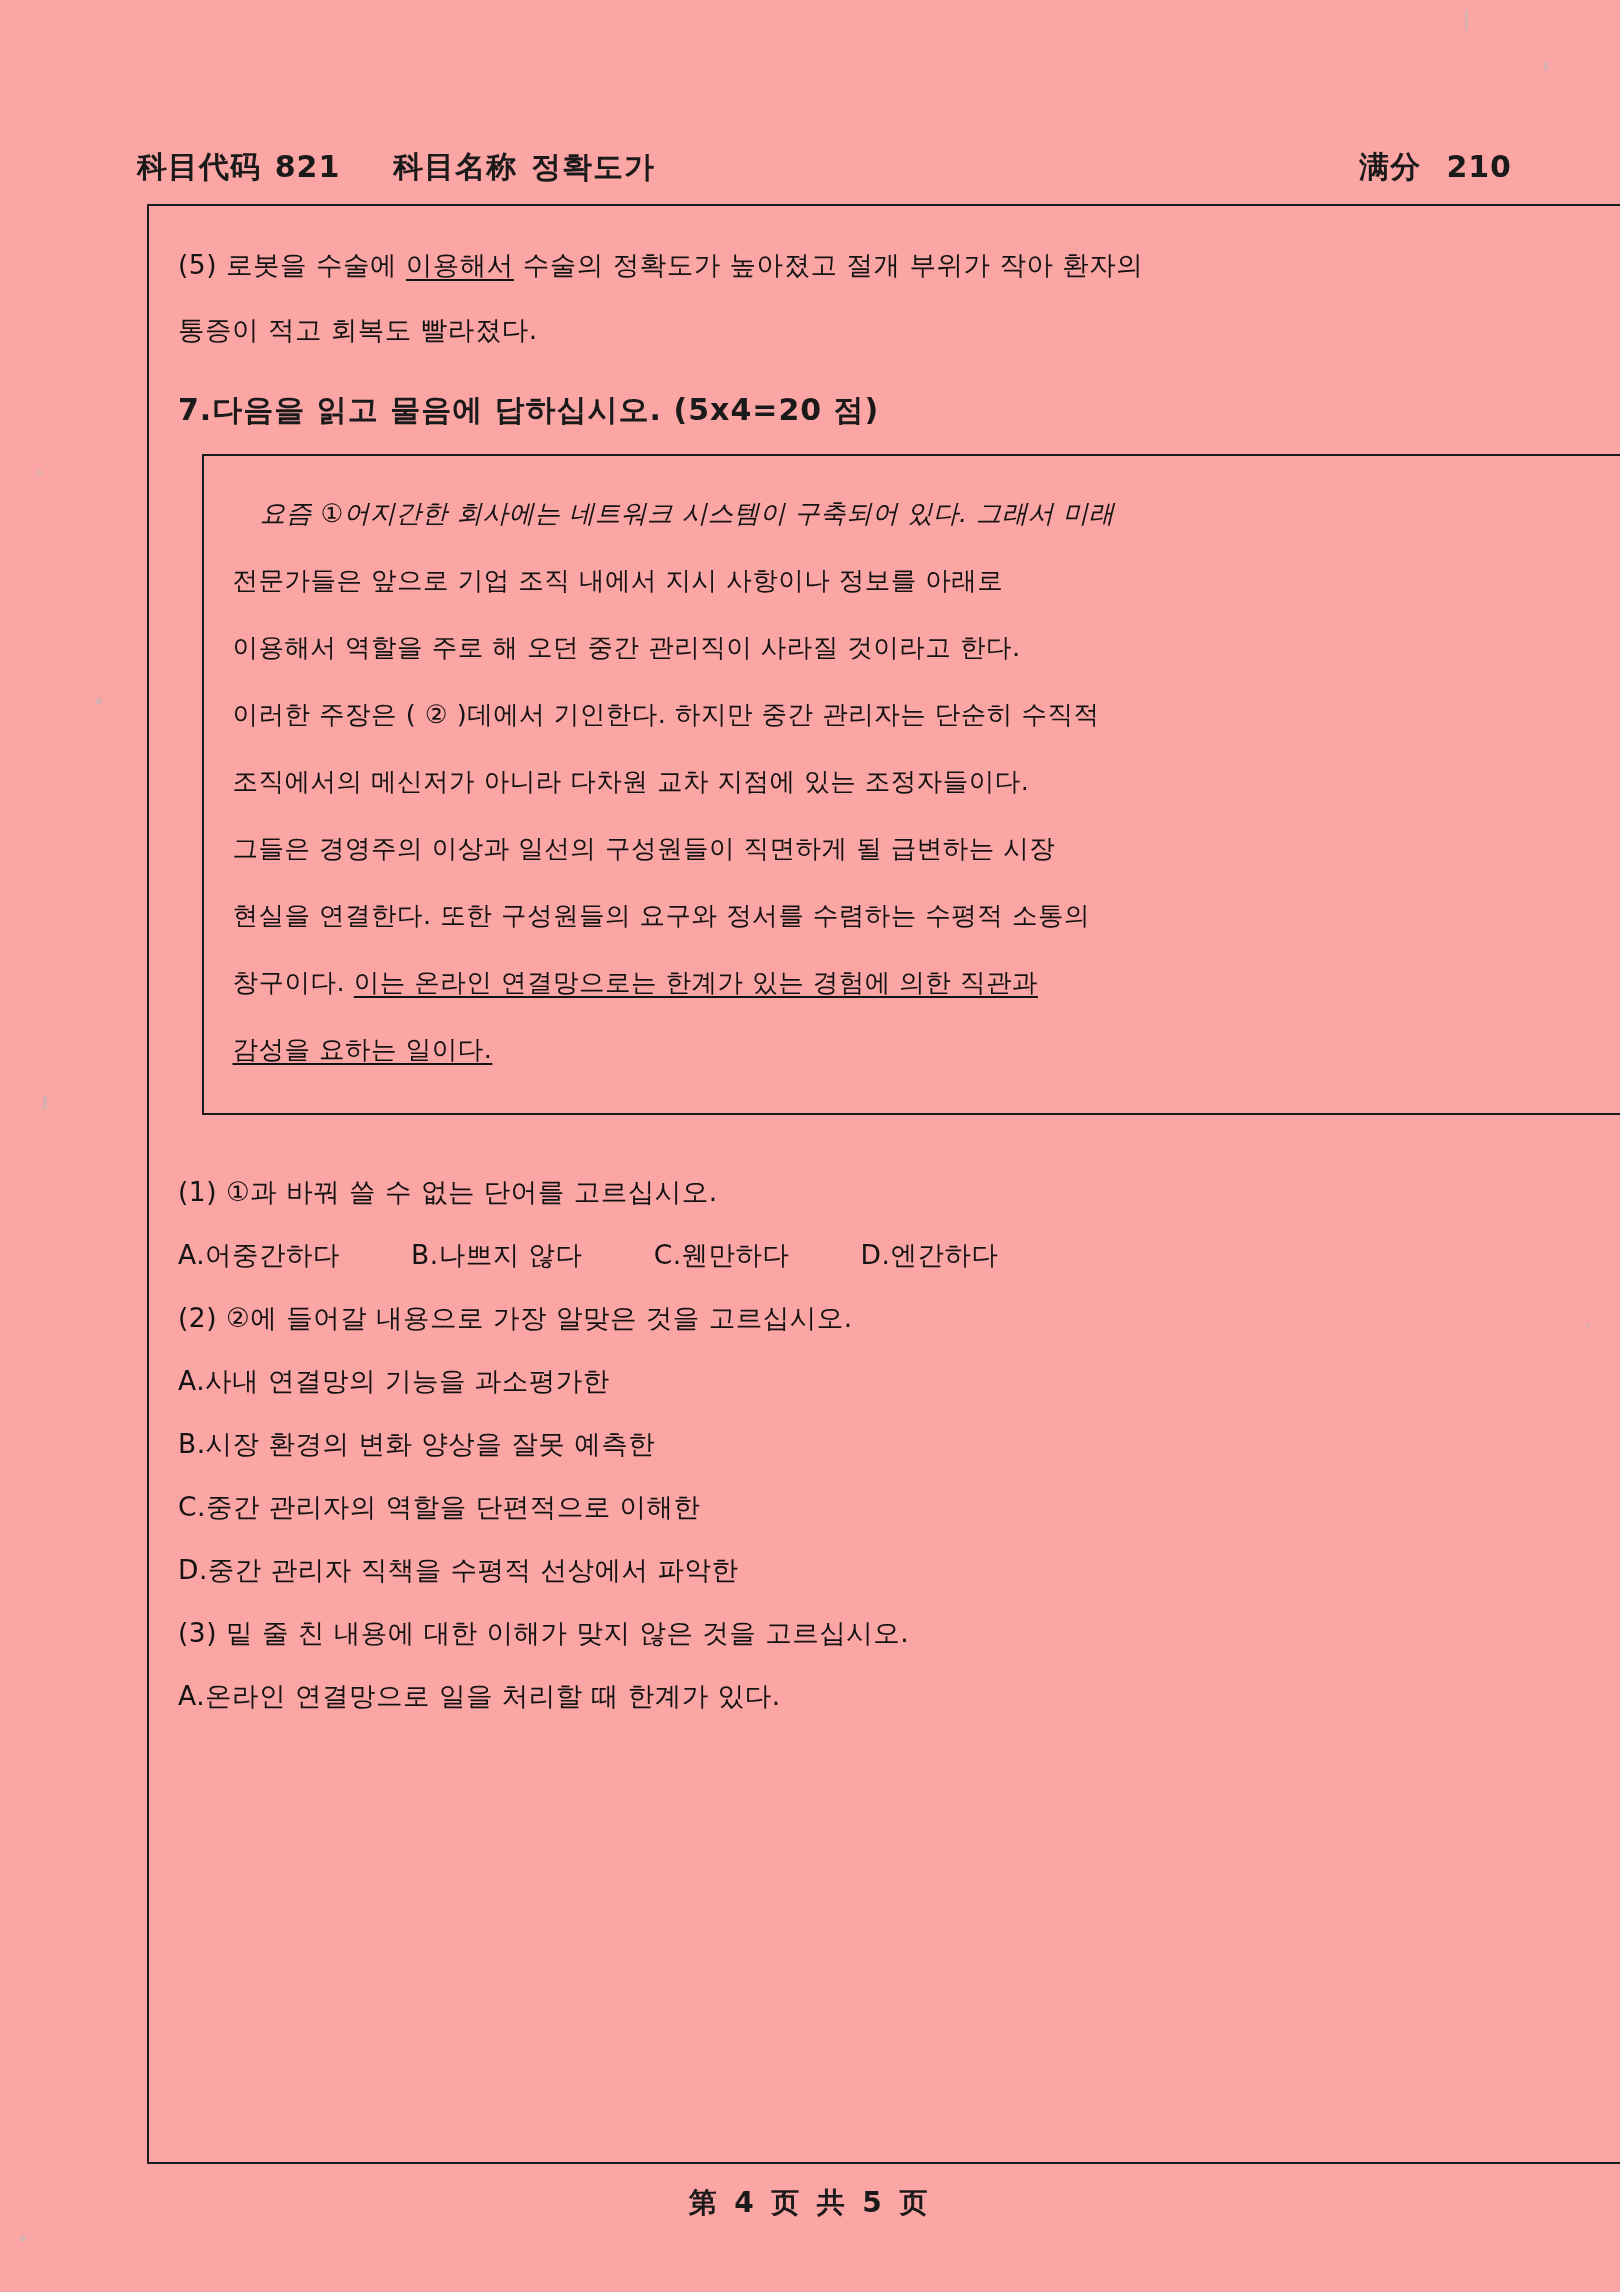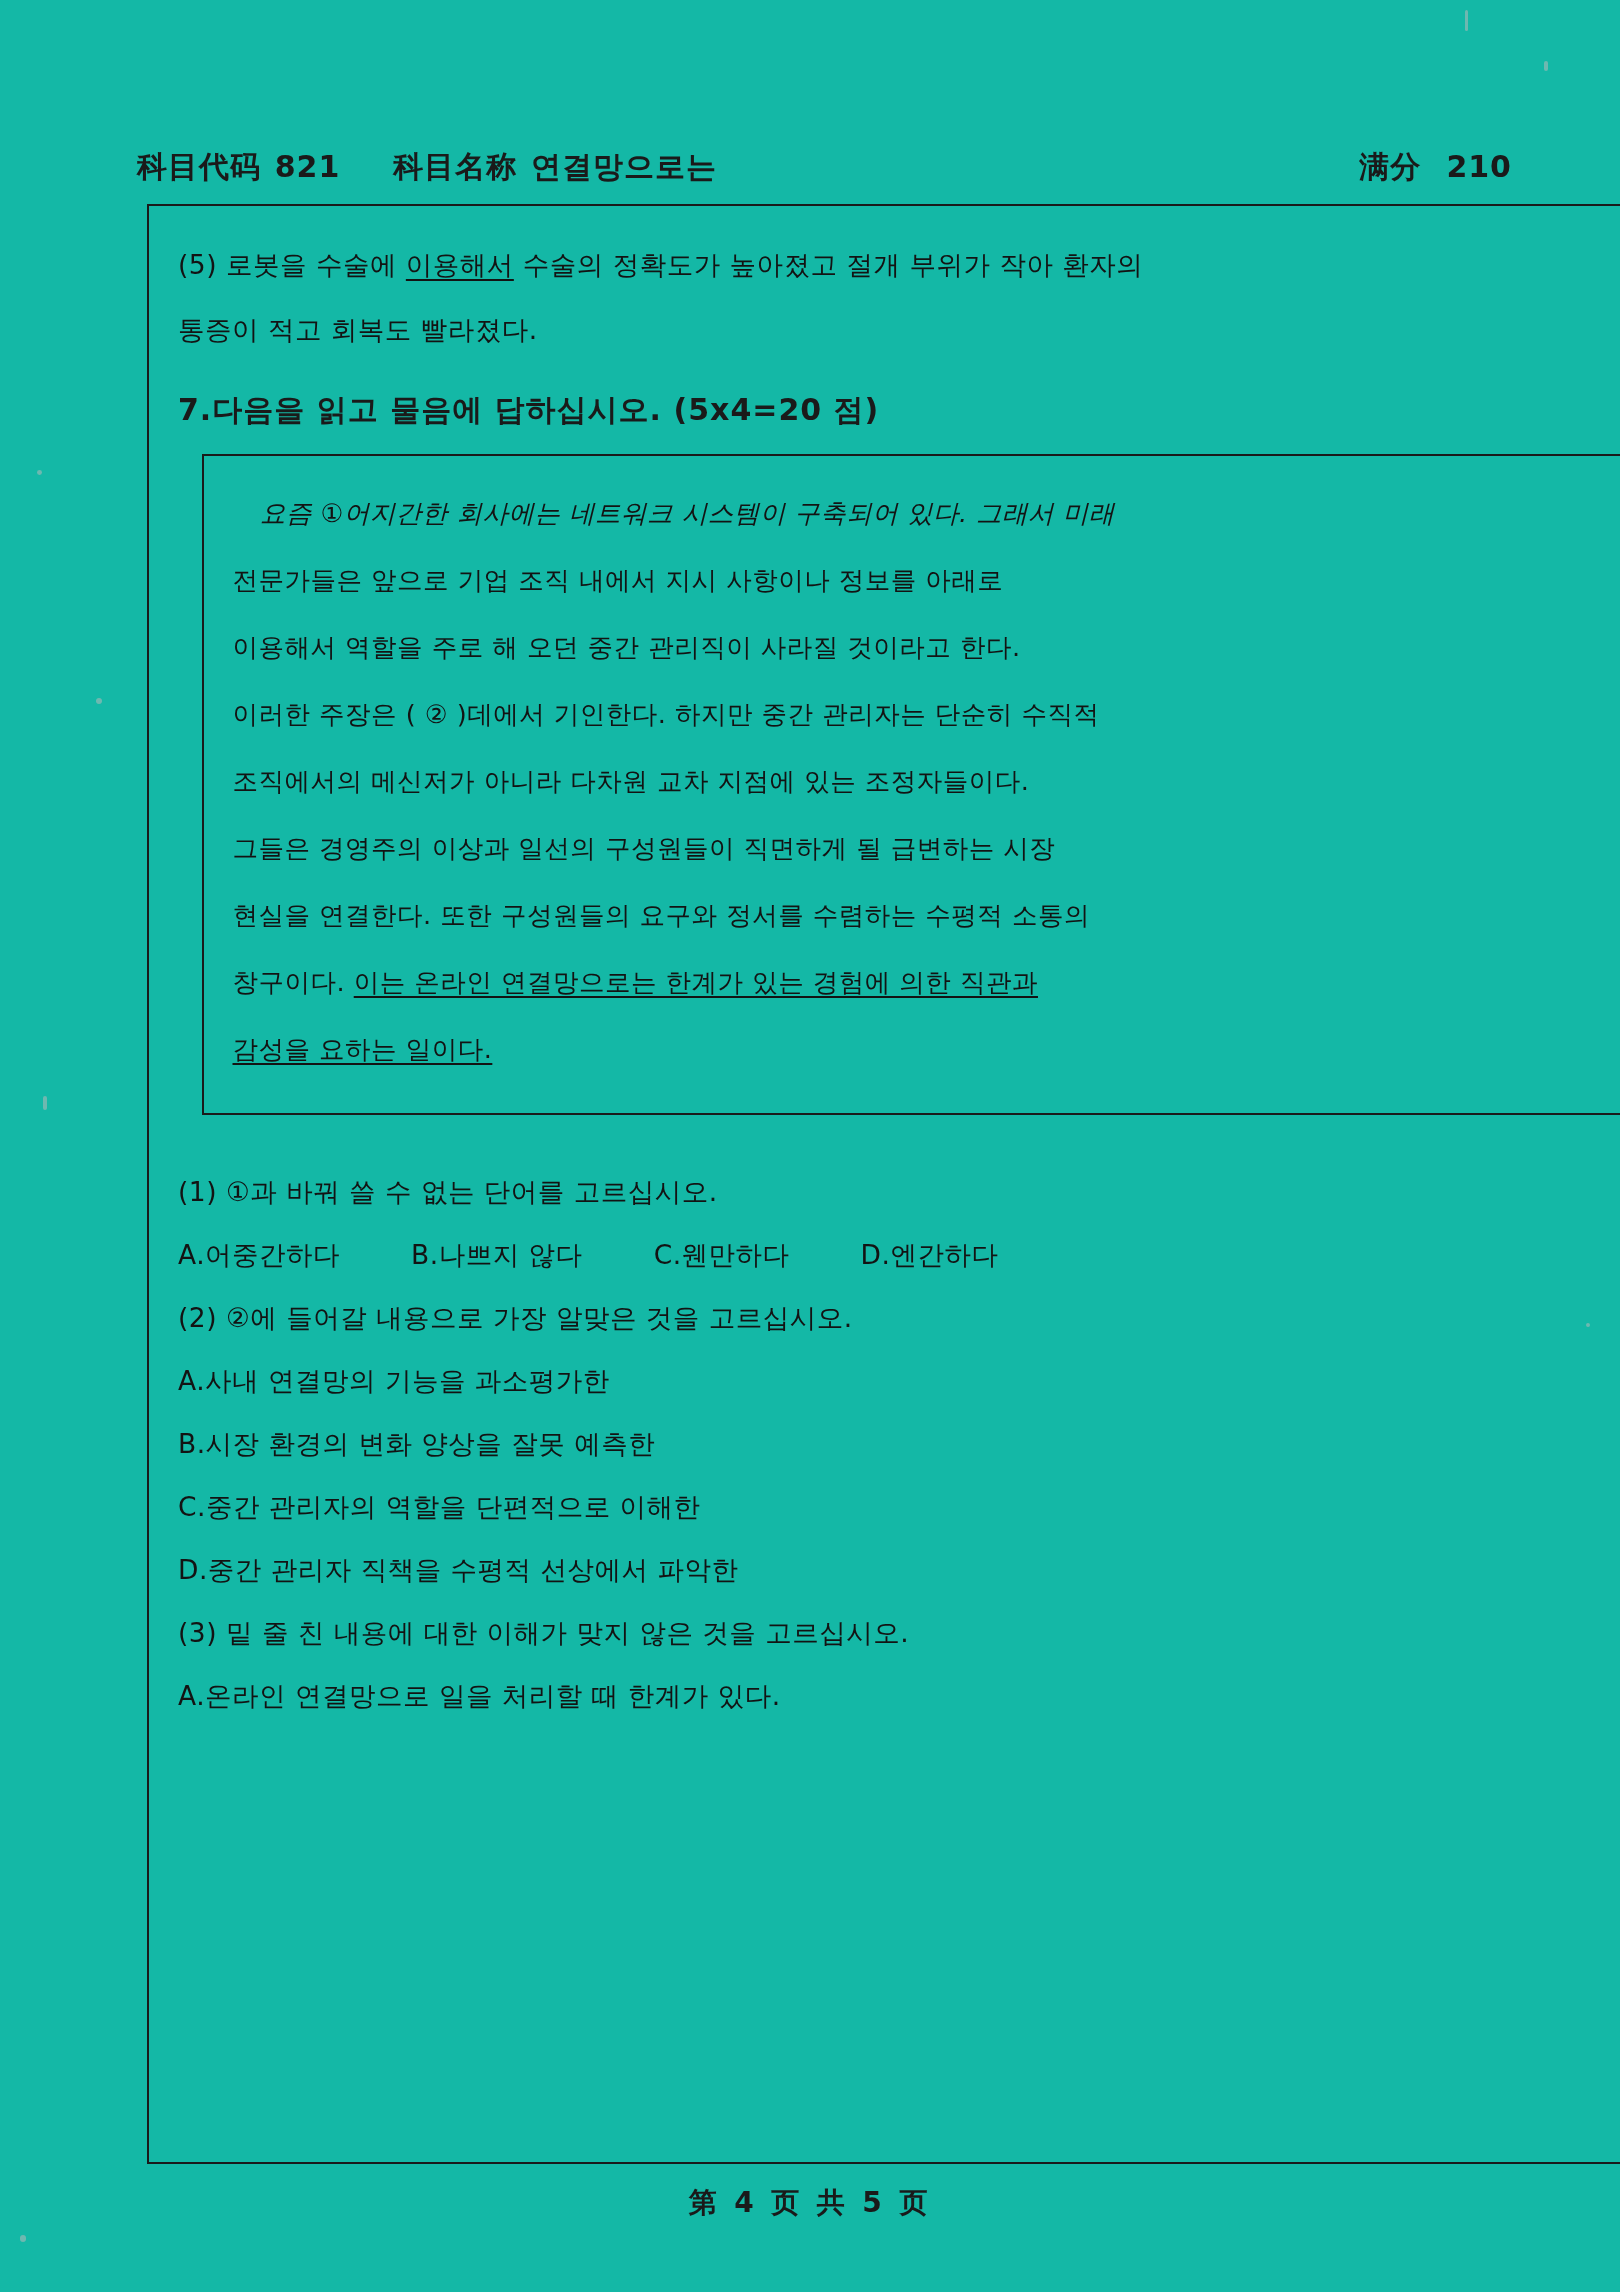"科目代码" .page { background: #14b8a6 -> #fca5a5 }
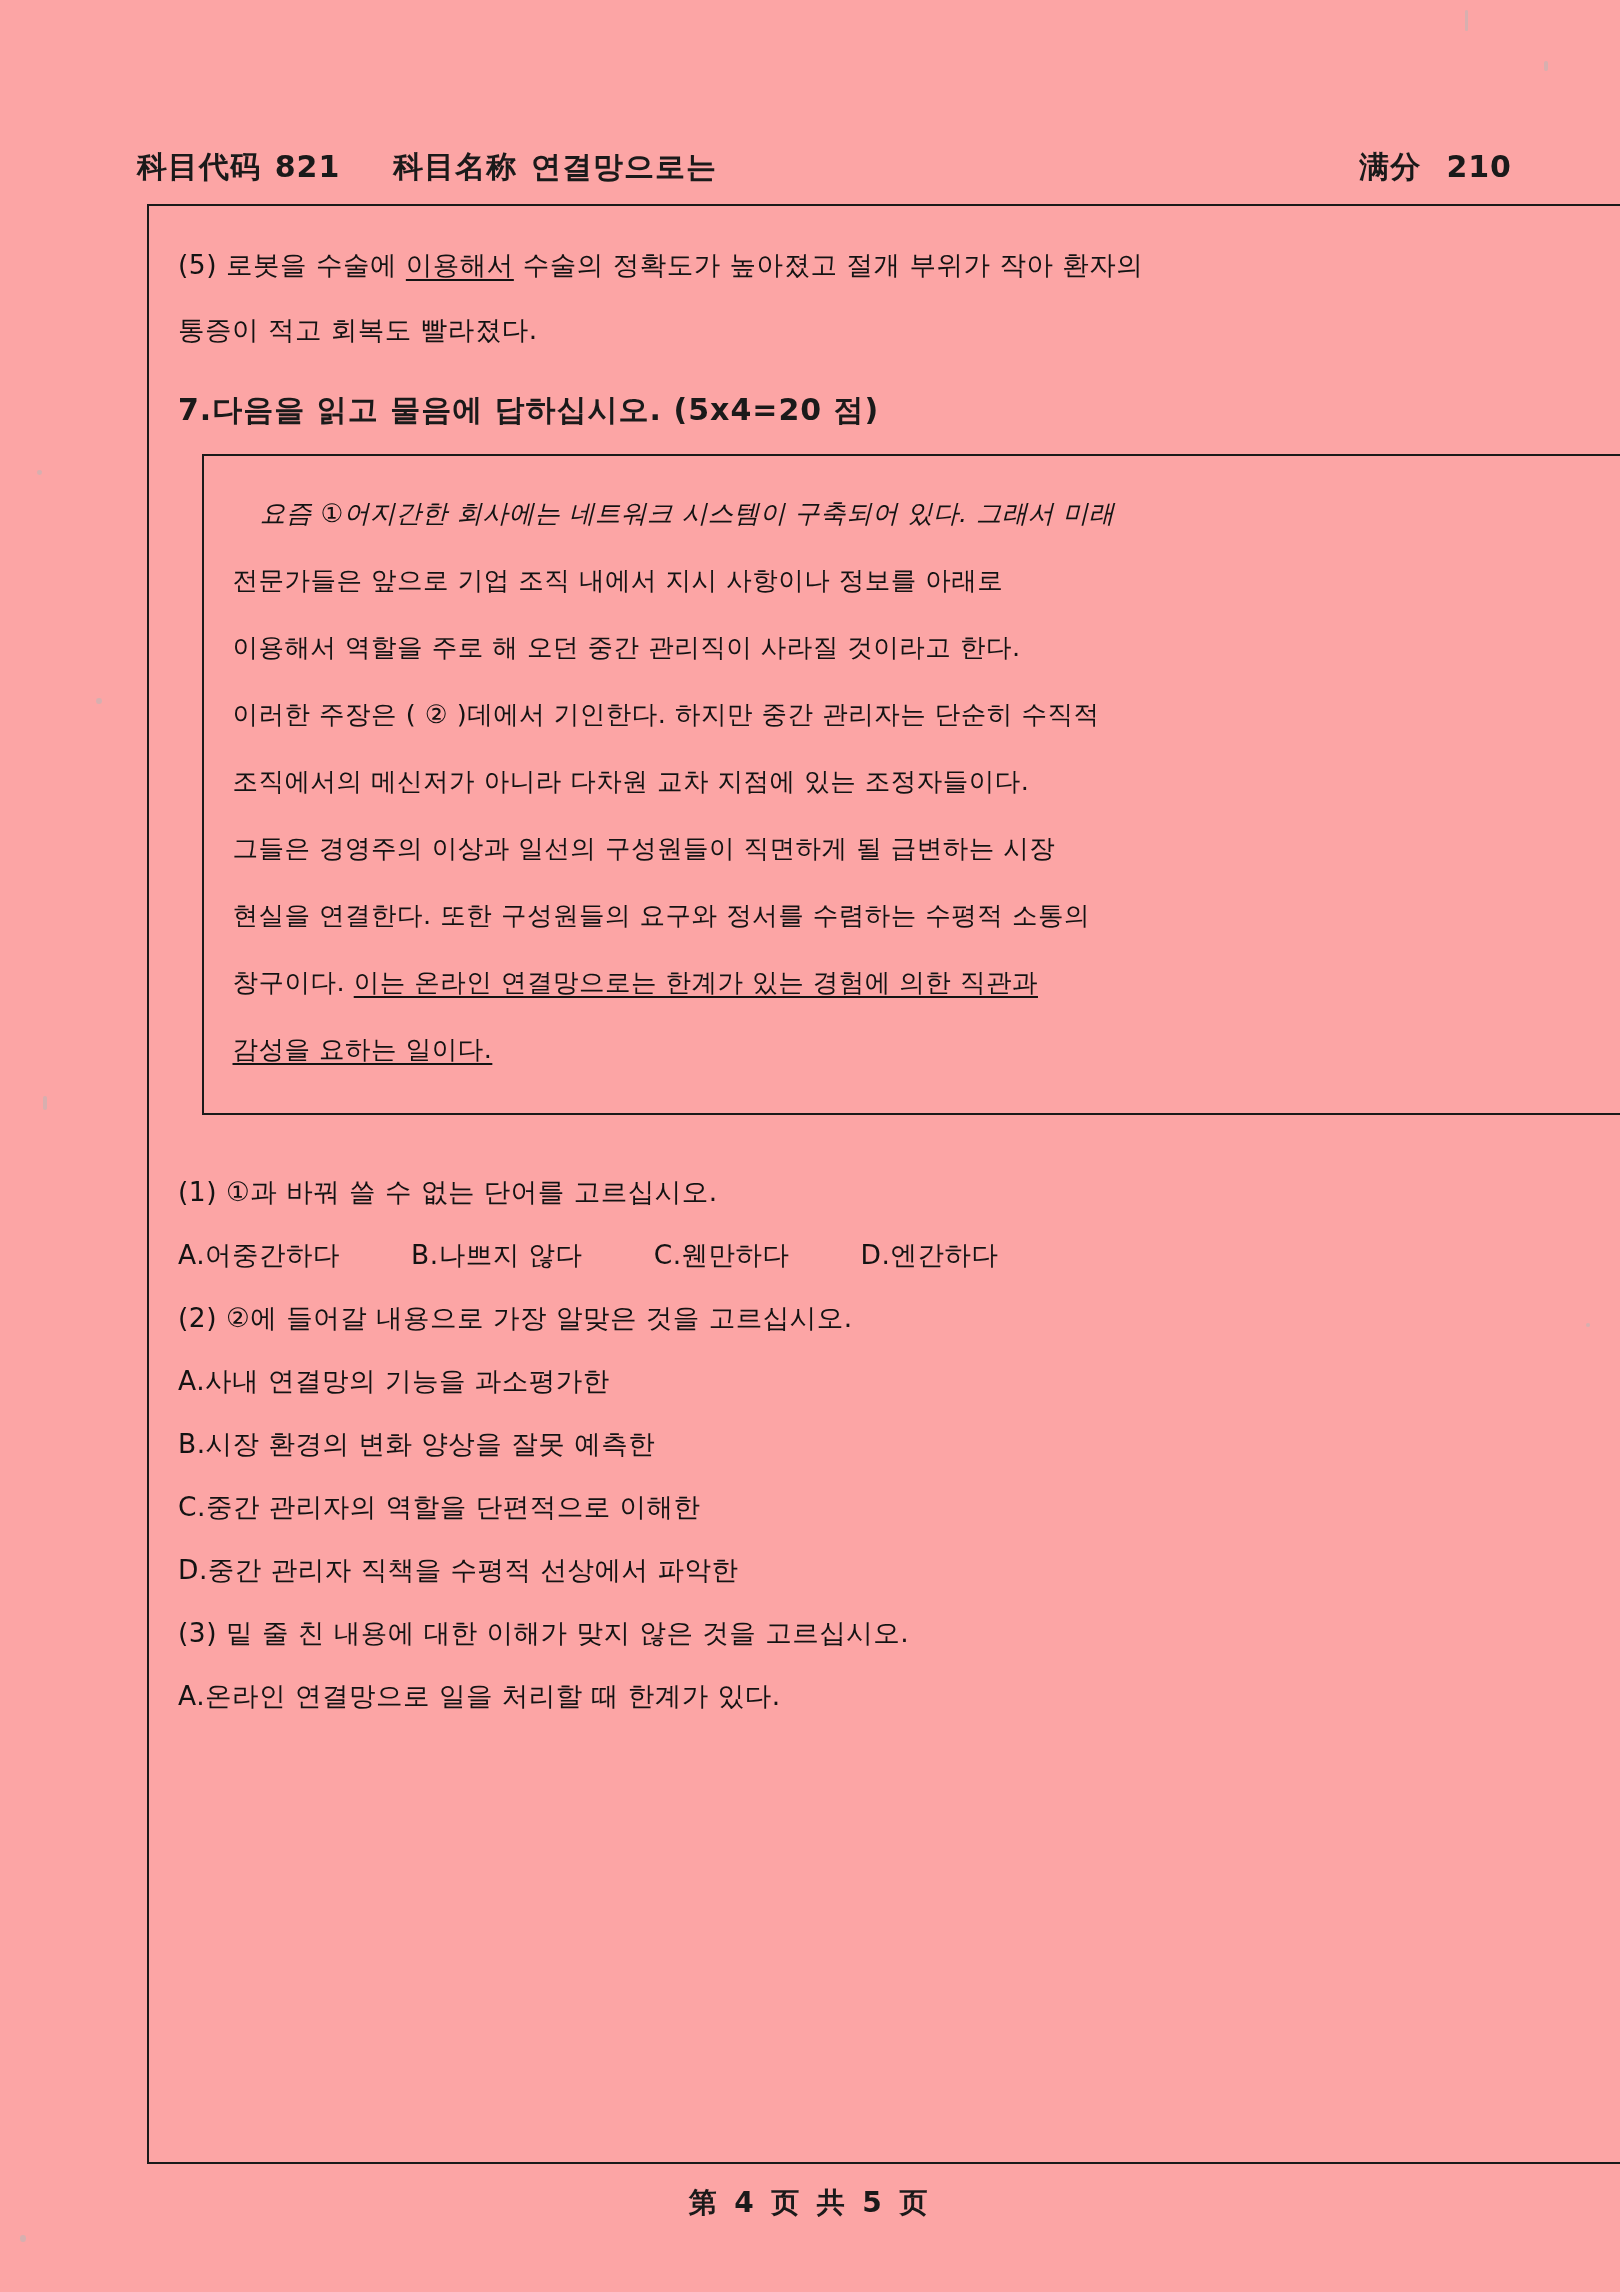"연결망으로는" span.h-value { text: 연결망으로는 -> 정확도가 }
